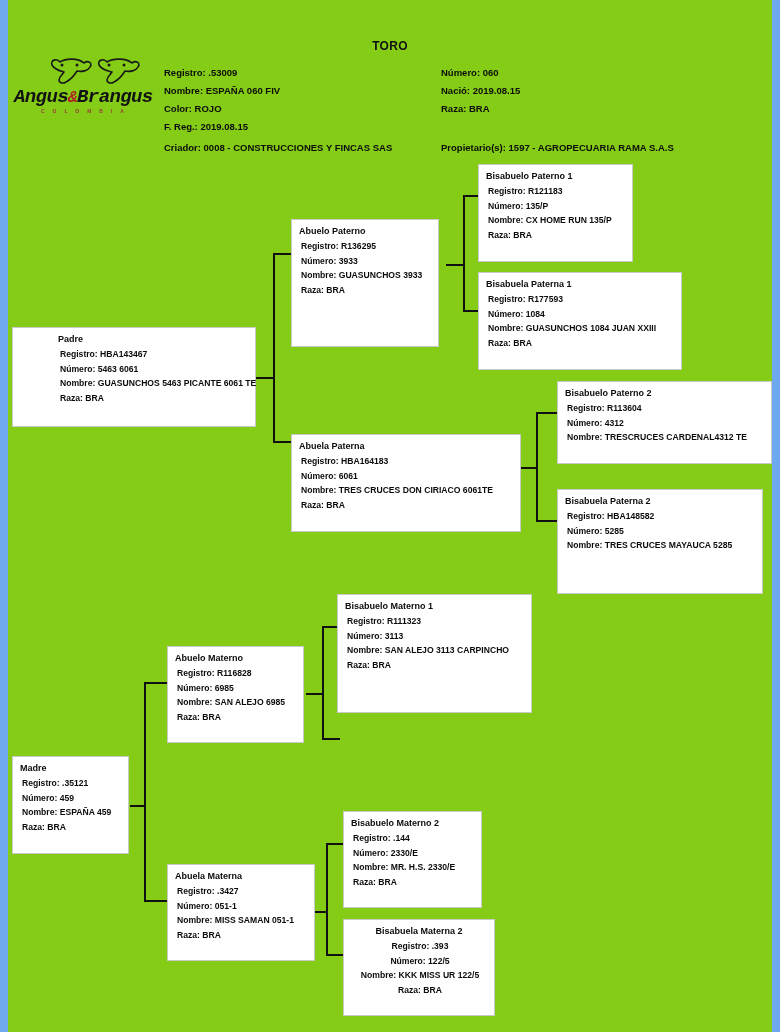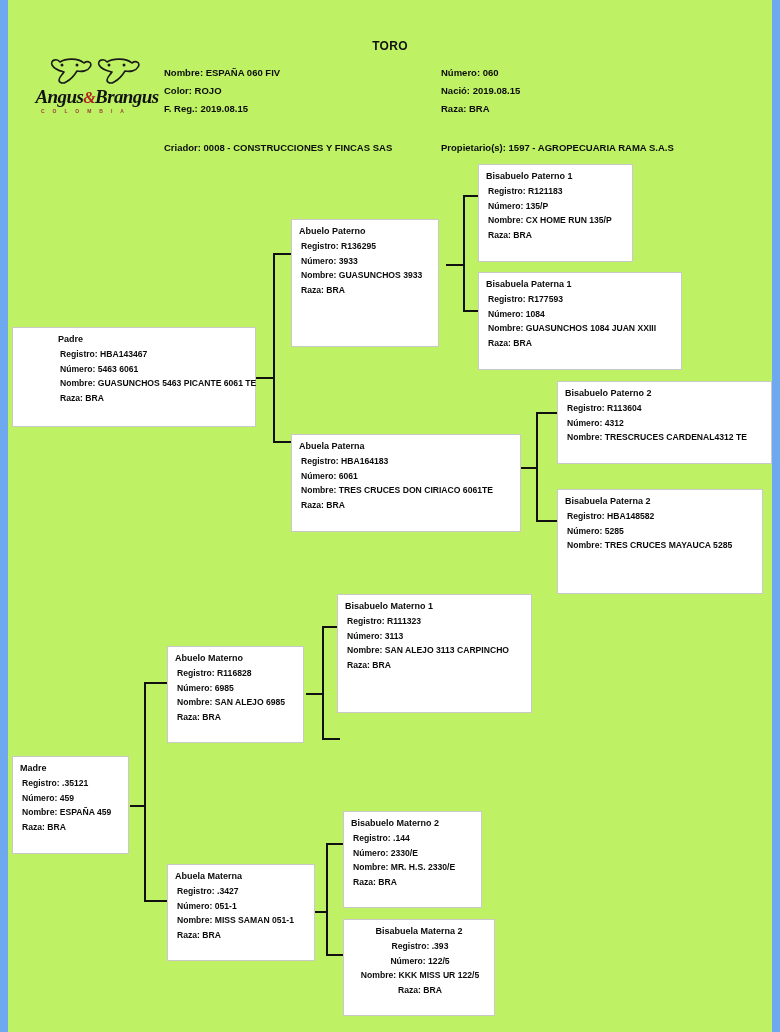"TORO" #page { background: #bef264 -> #84cc16 }
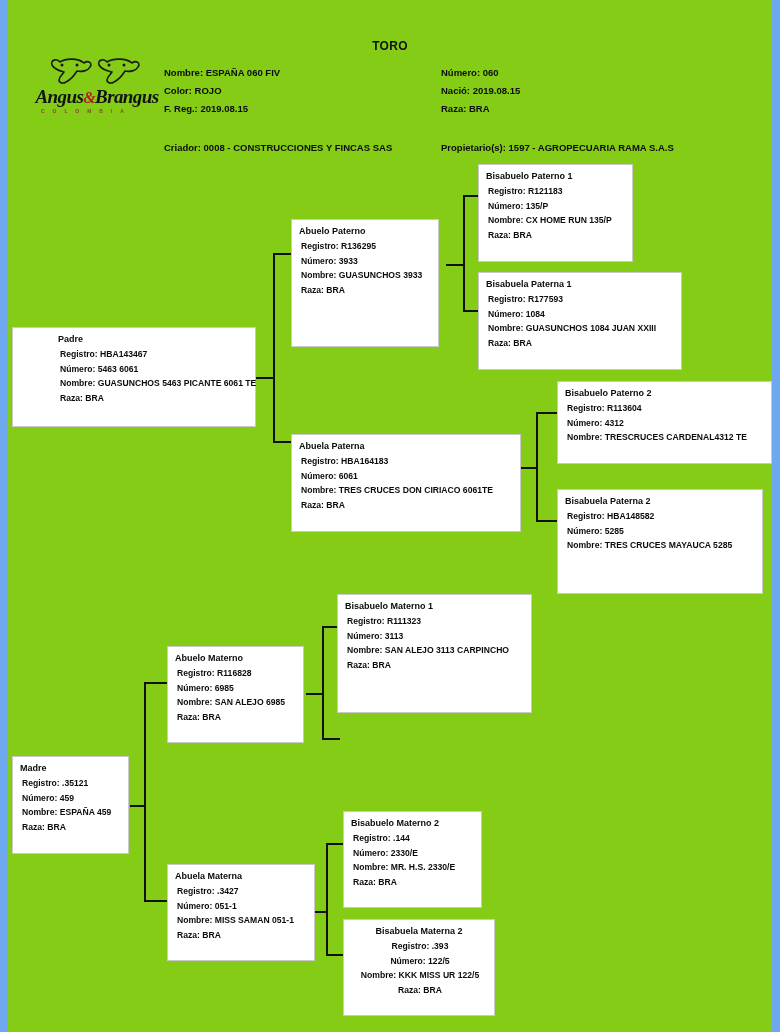"Registro: .53009" div.row { html: none -> <div>Registro: .53009</div> }
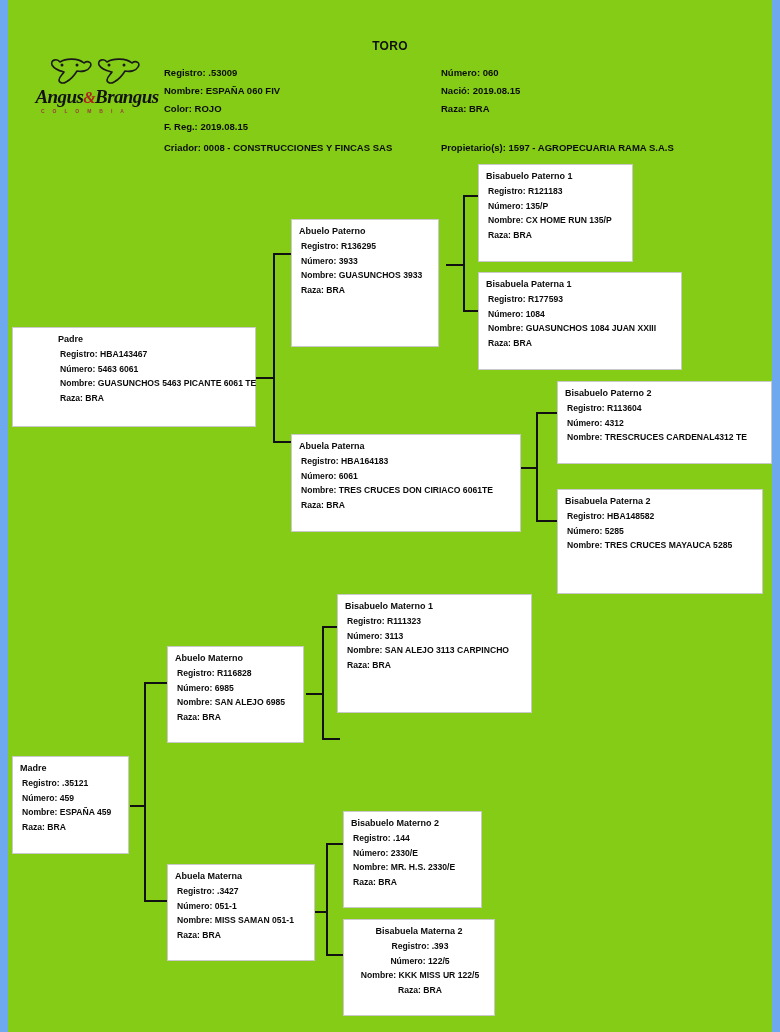"Angus&Brangus" #logo .wordmark { font-family: Liberation Serif, serif -> Liberation Mono, monospace; left: 13px -> 0; text-align: center -> none }
